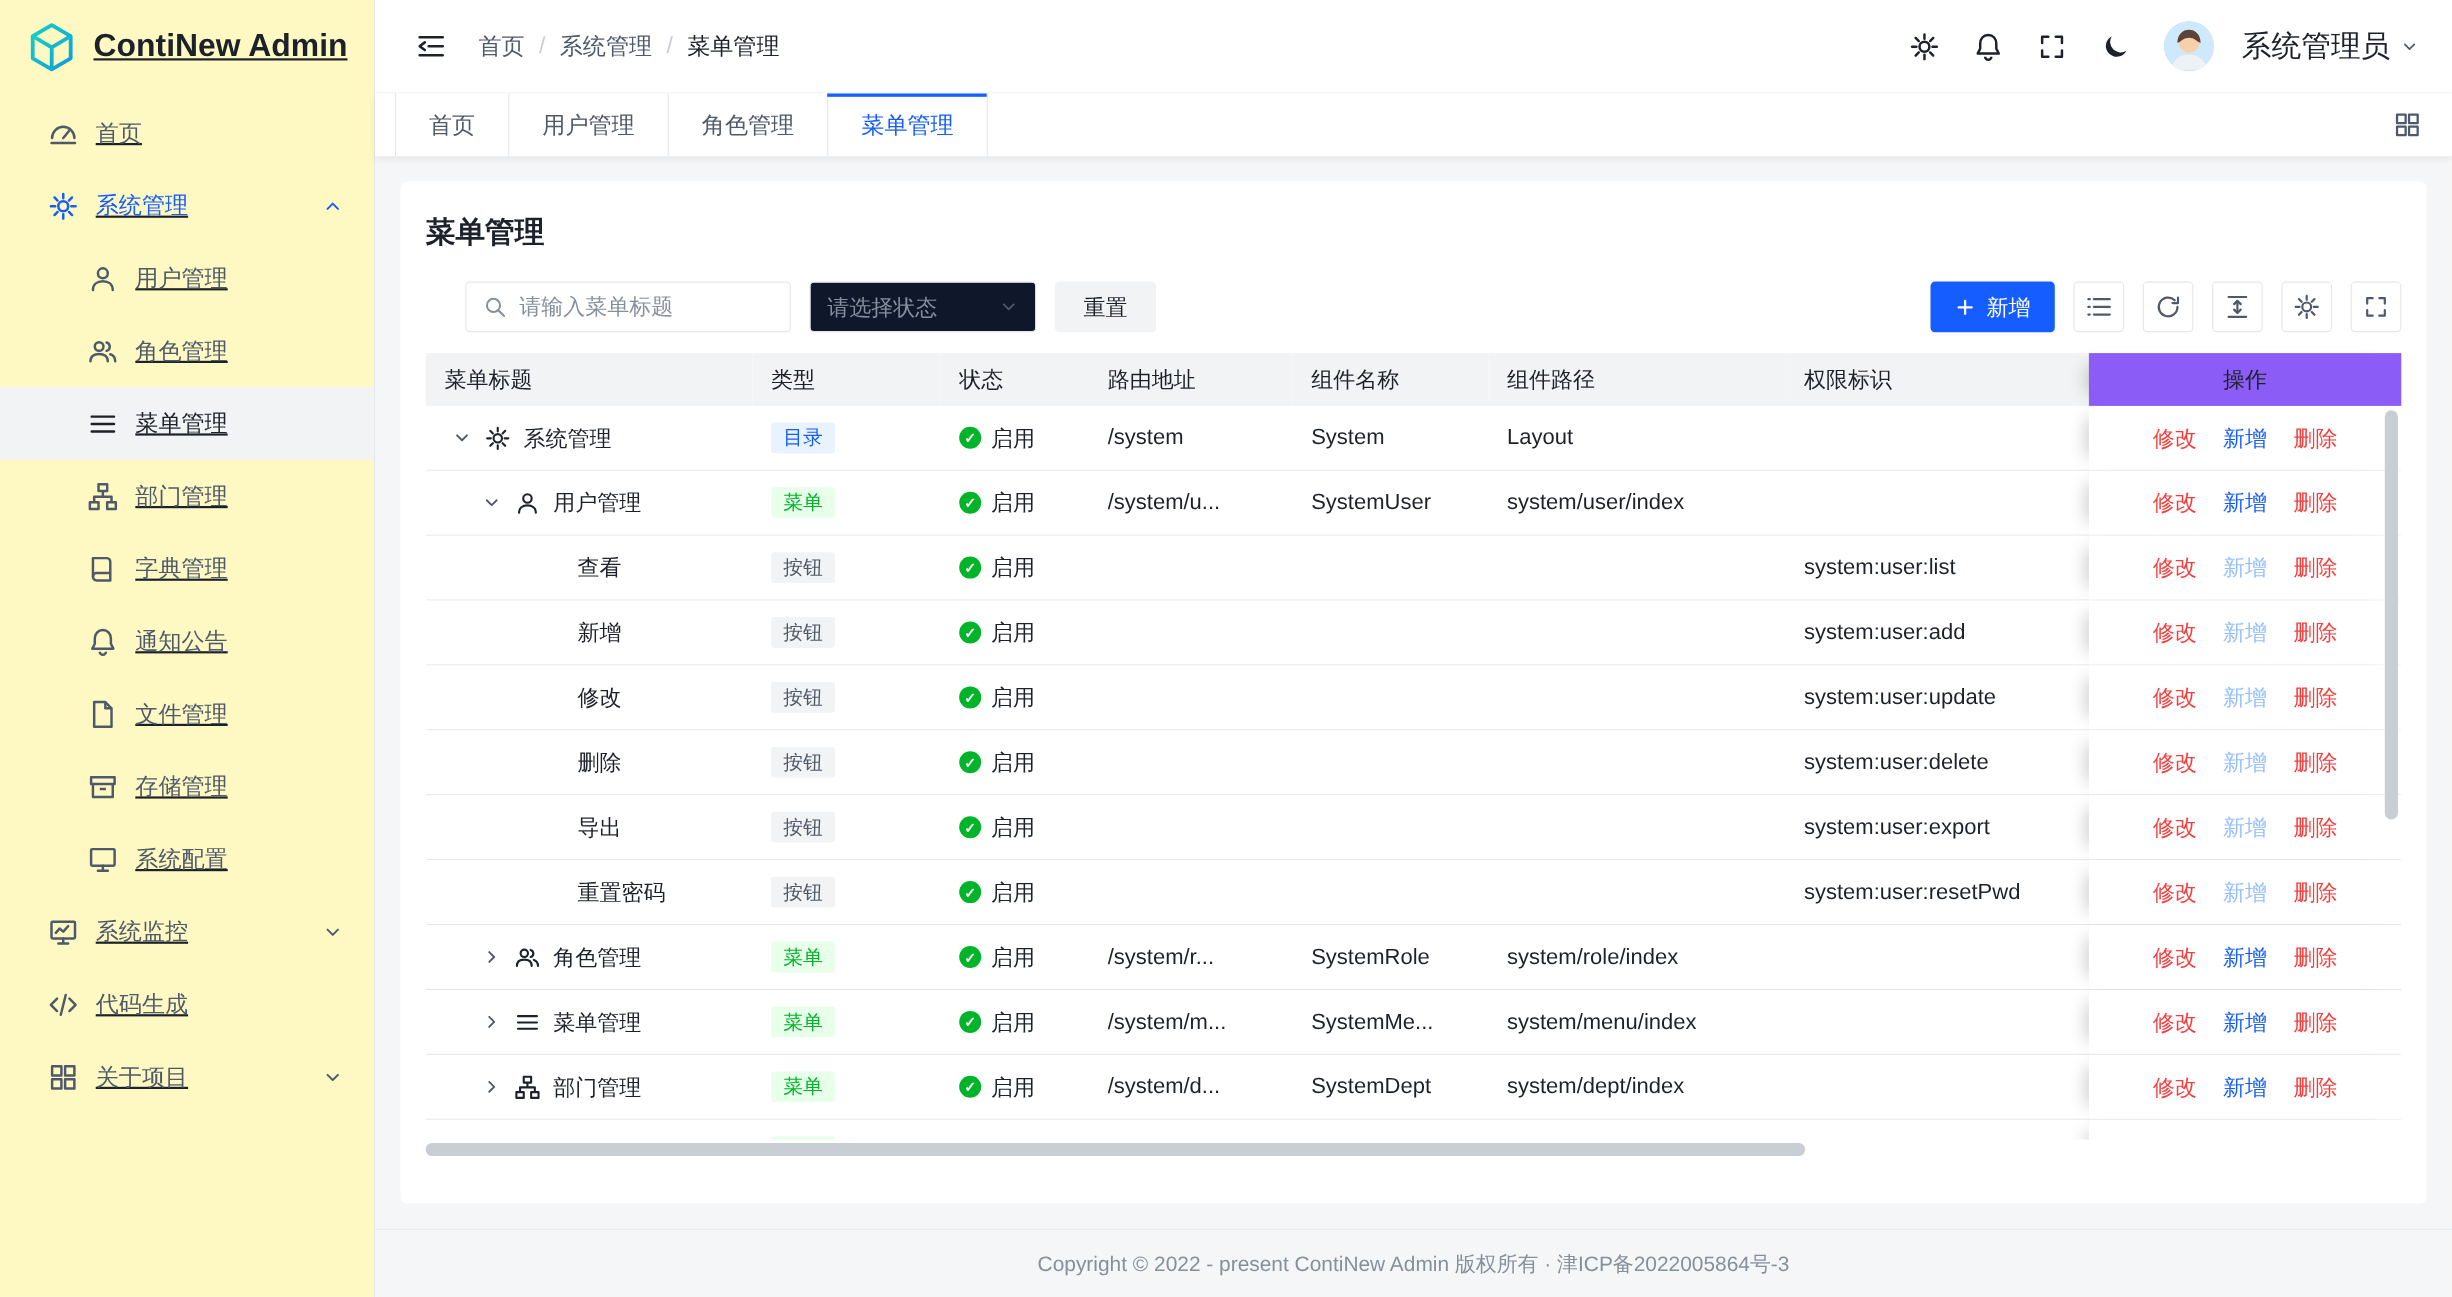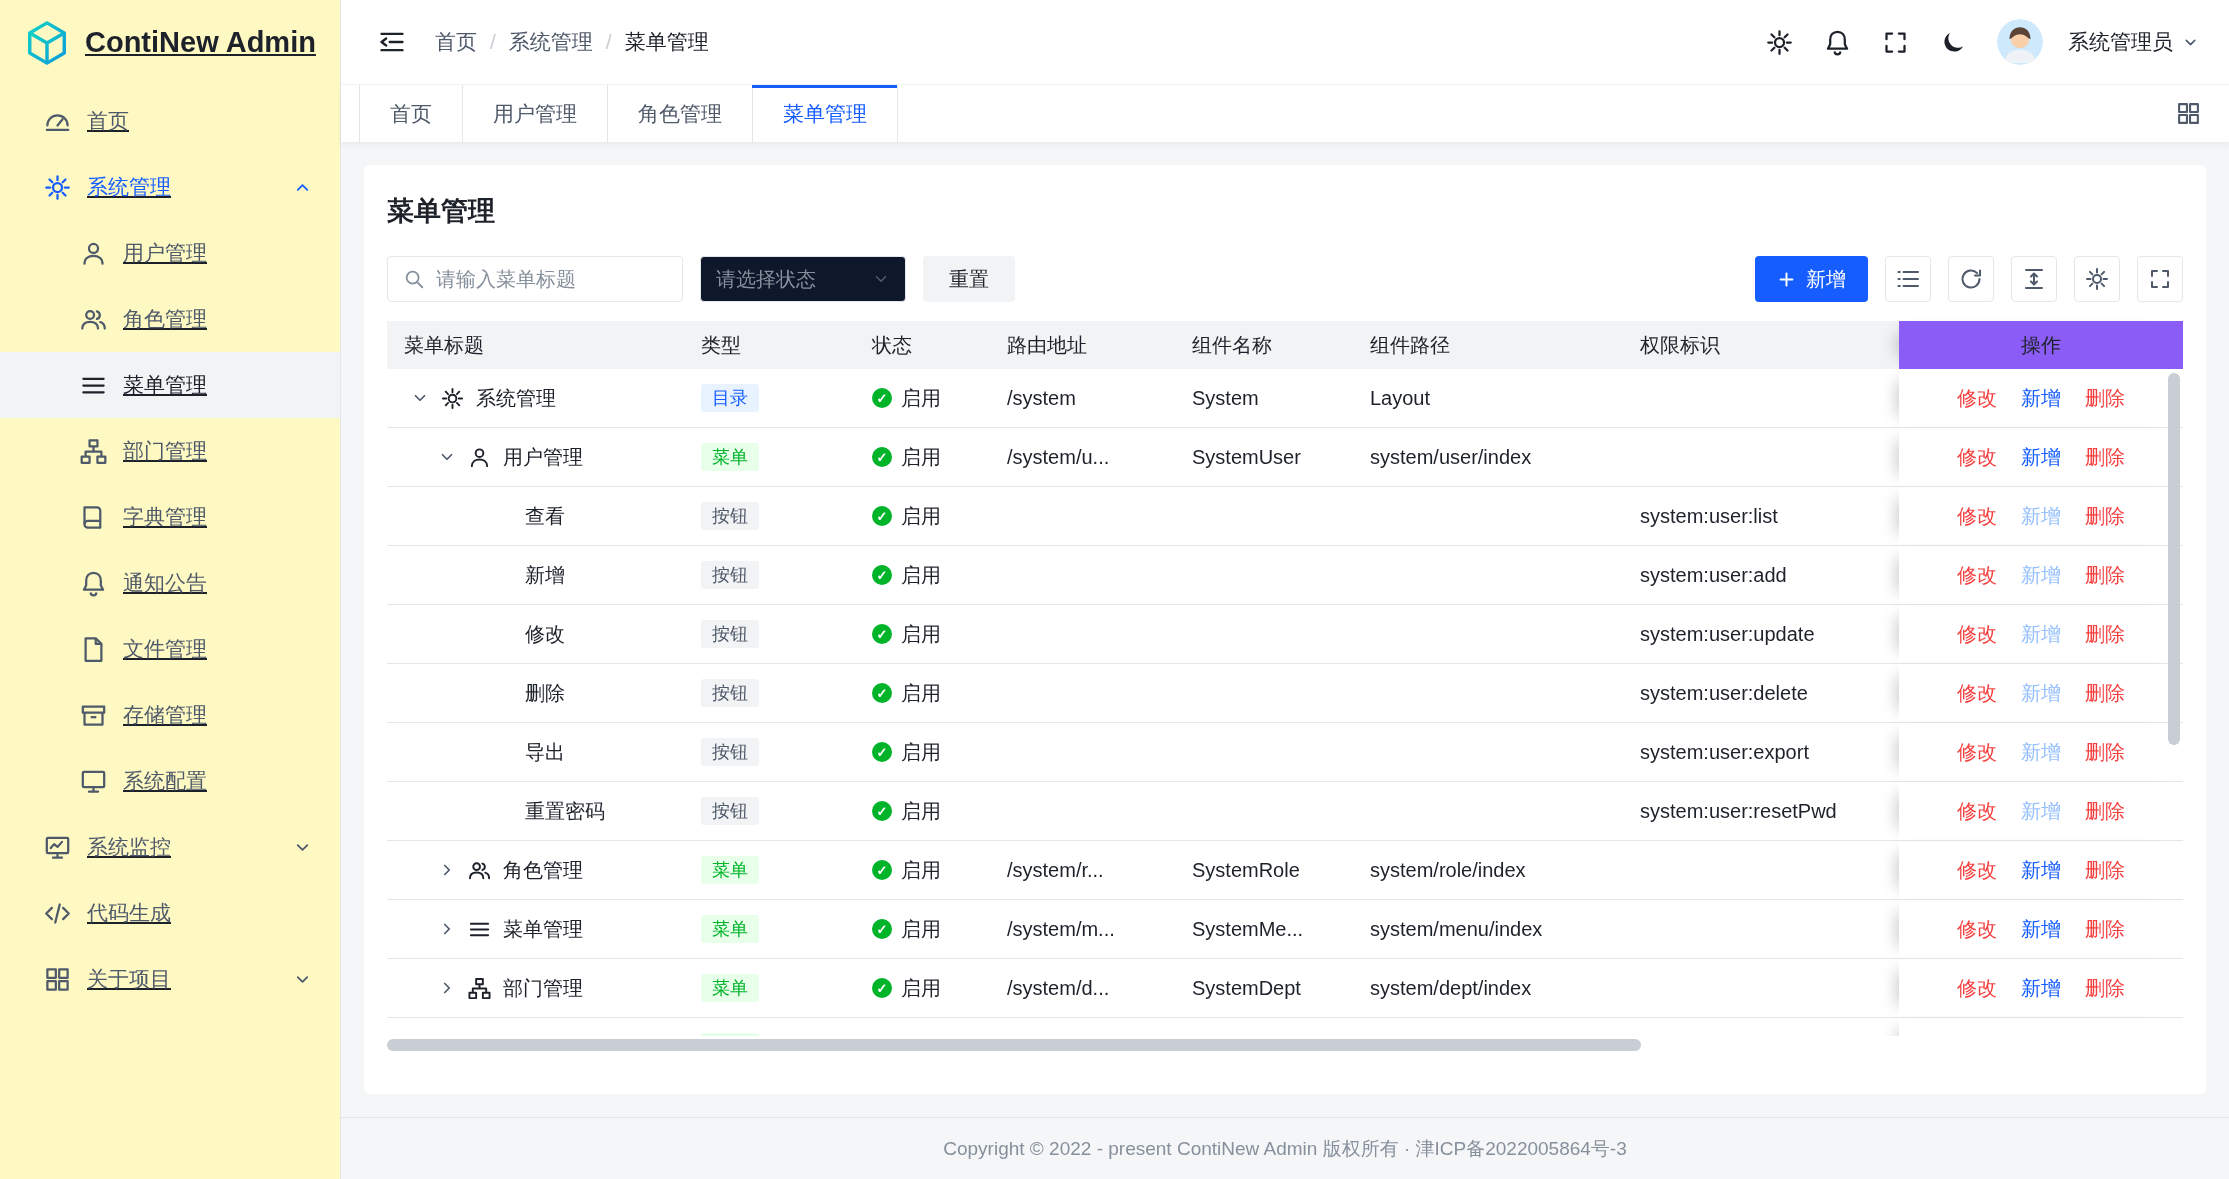"系统管理员" .user-chip { font-size: 21px -> 27px }
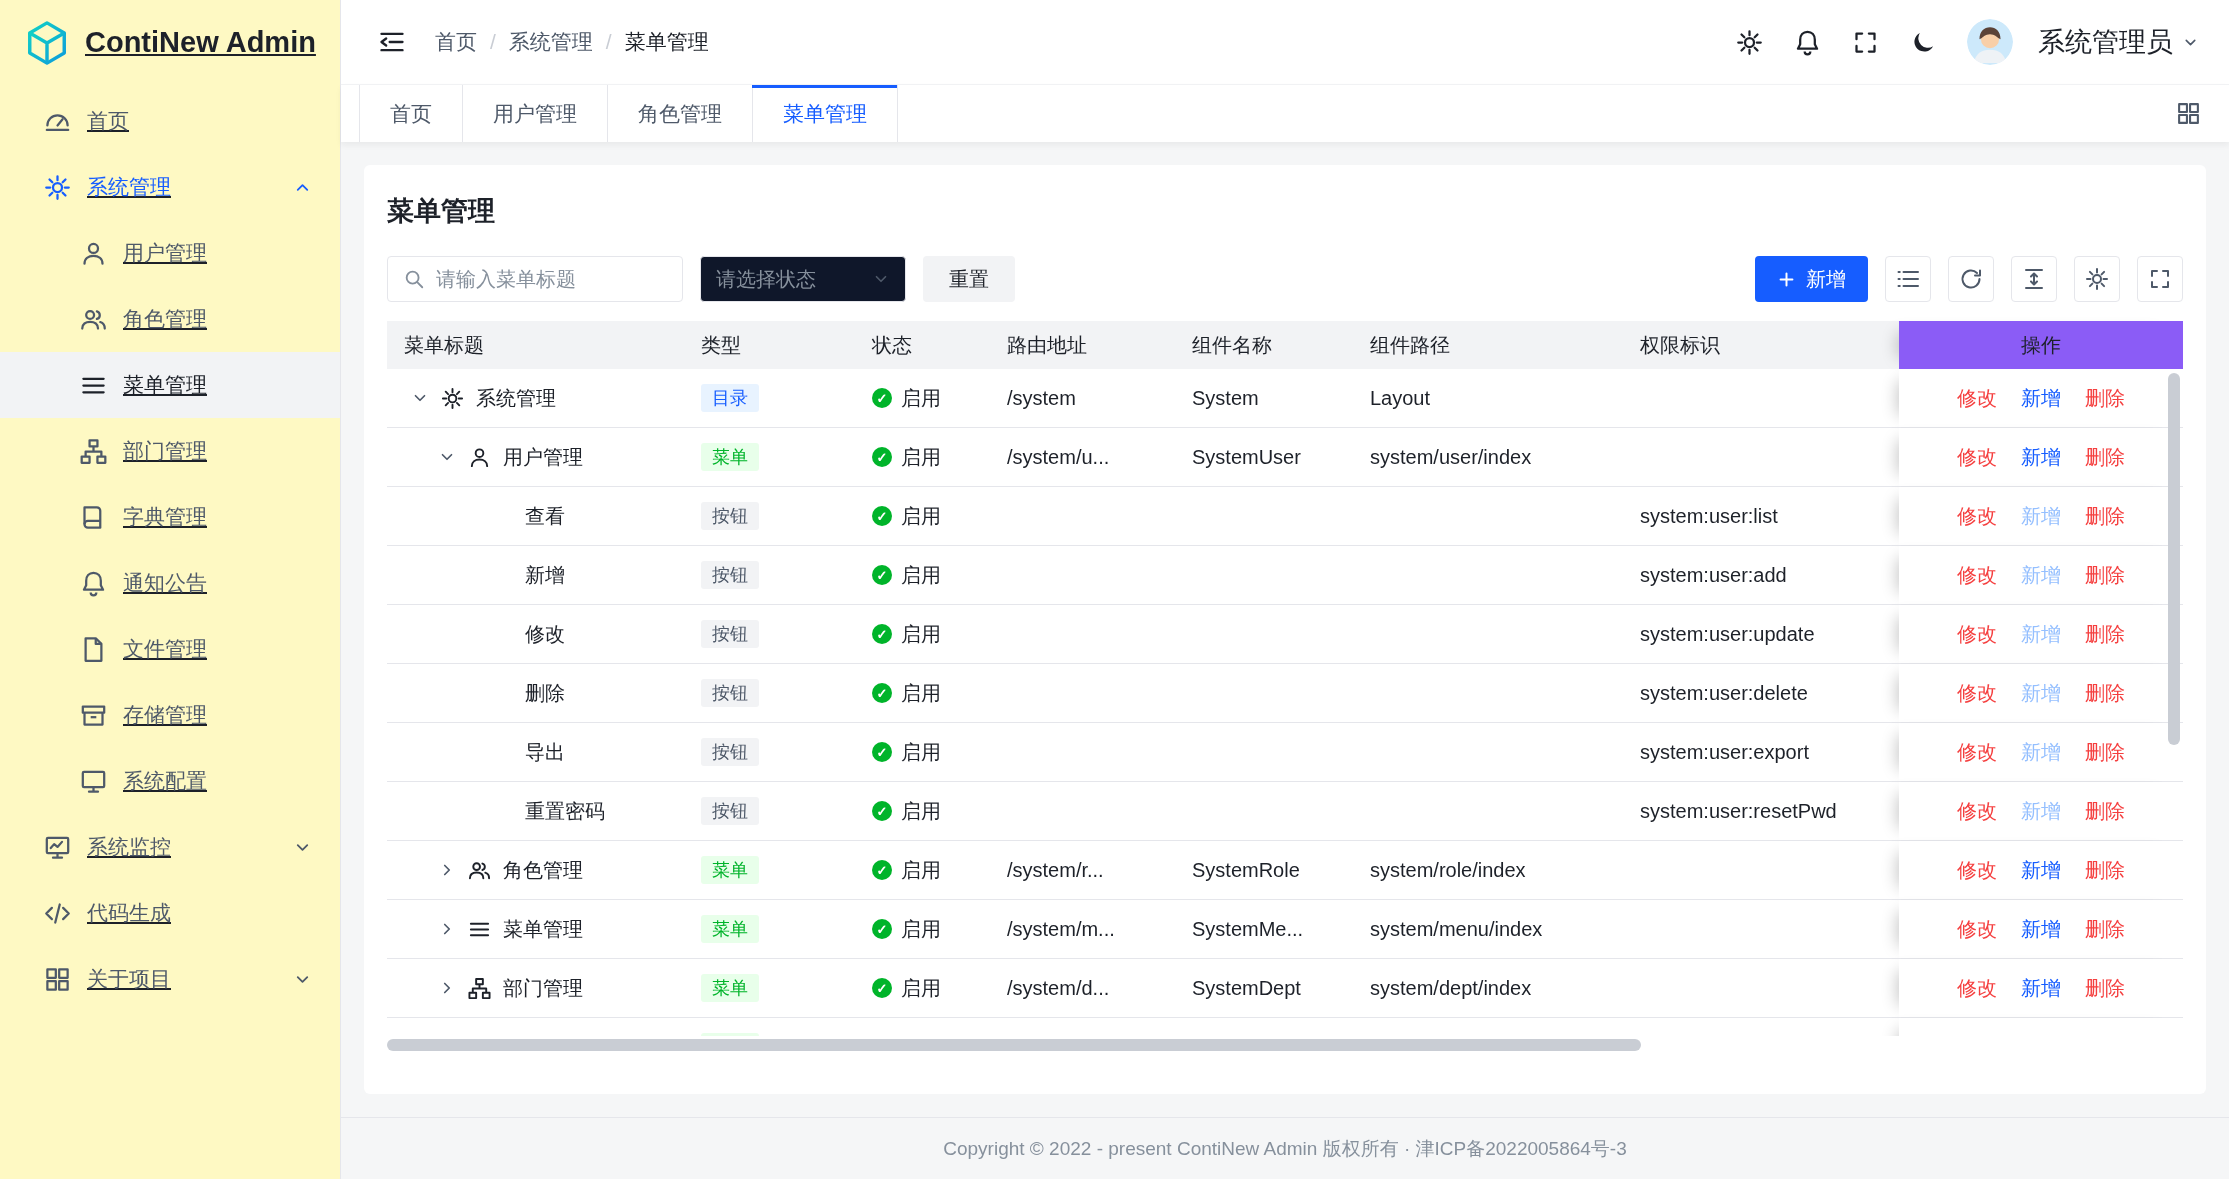"请输入菜单标题" .toolbar { margin-left: none -> 36px }
